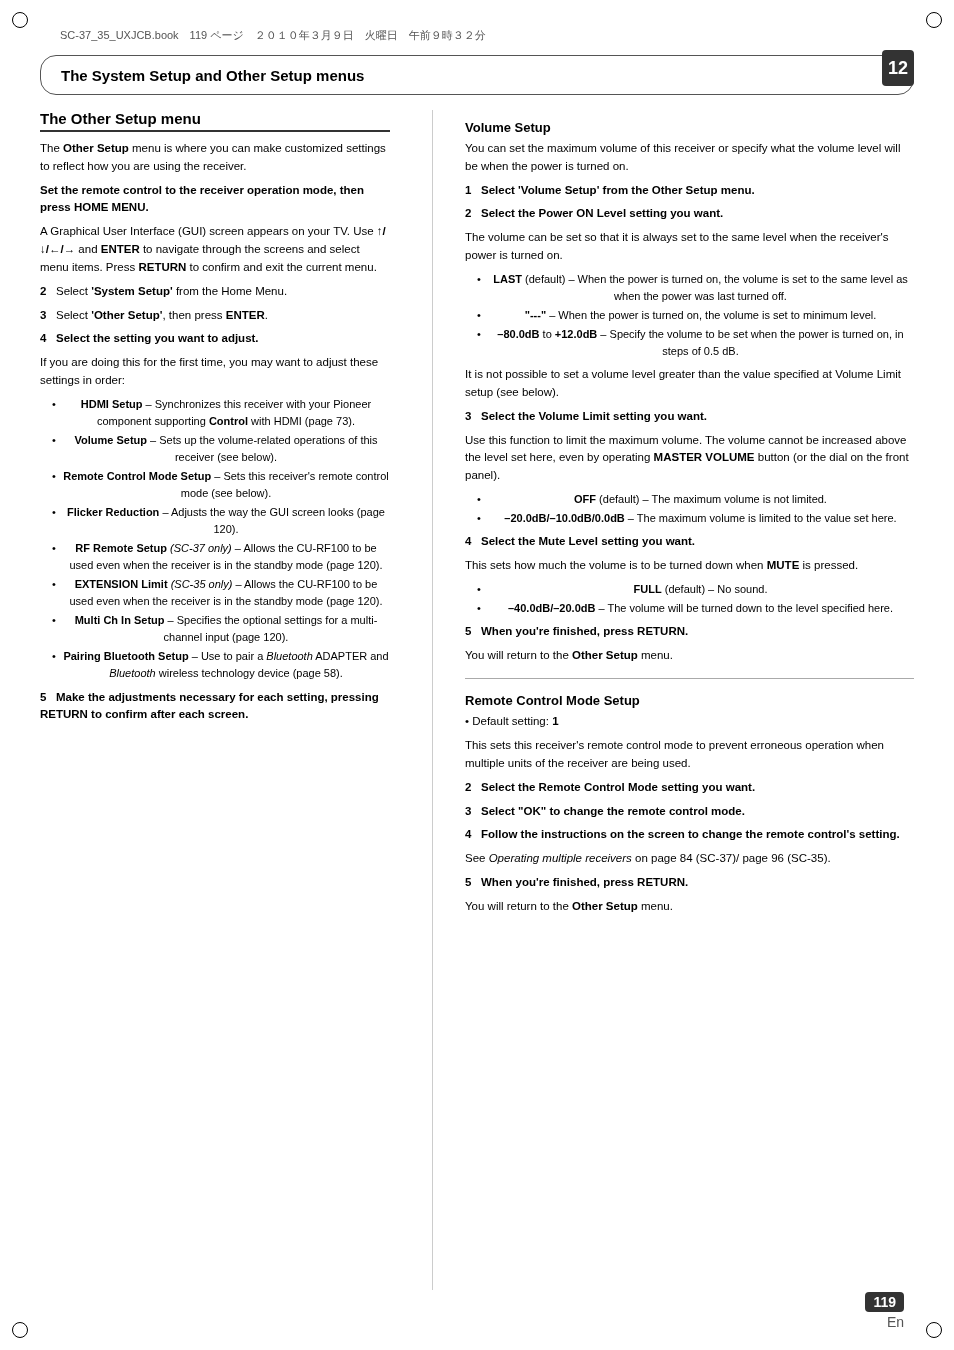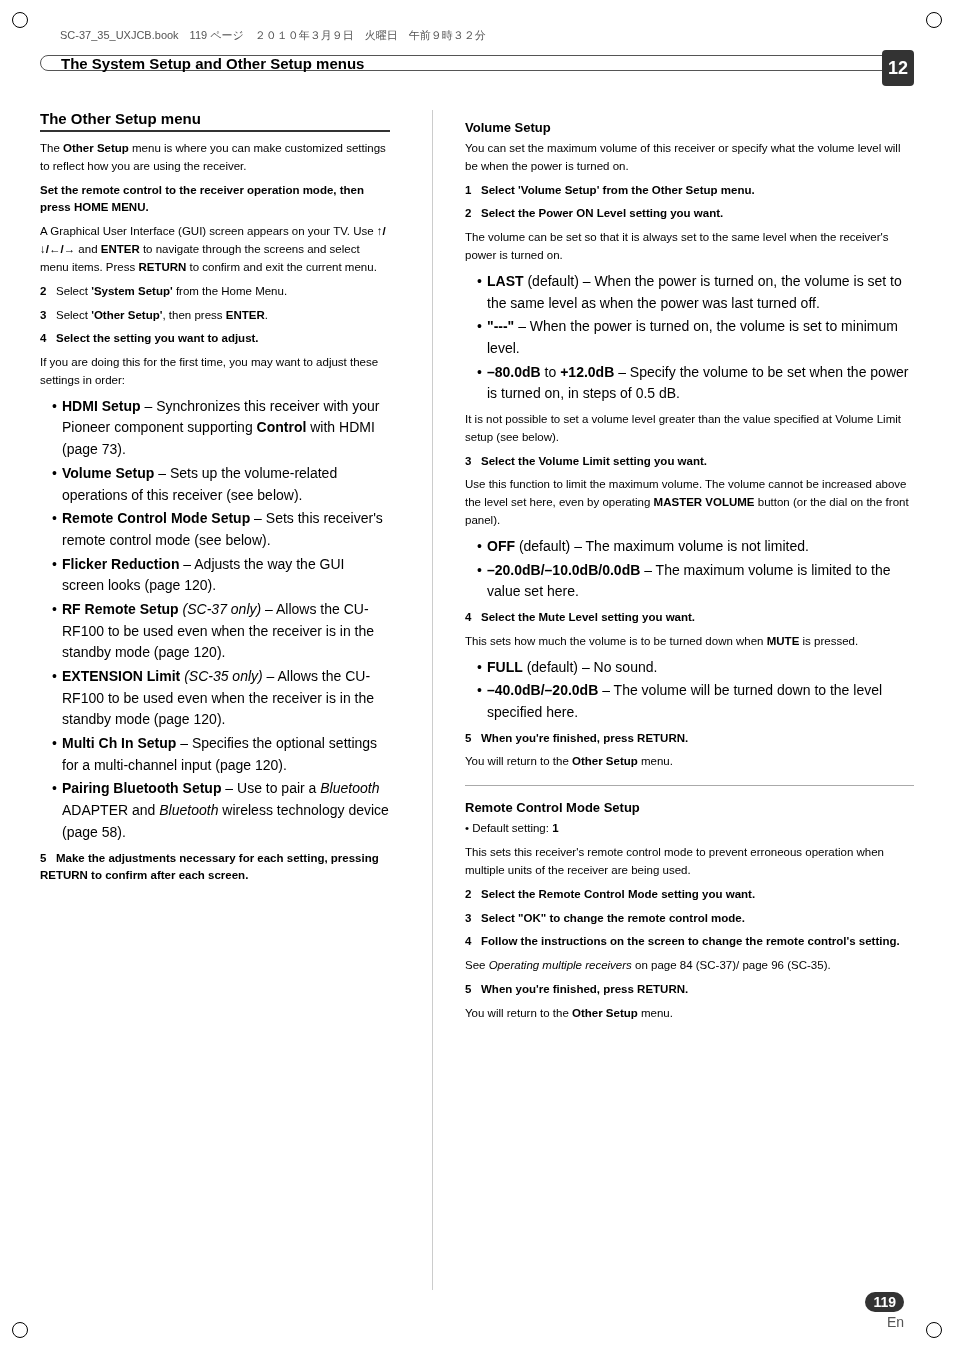"The System Setup and Other" .header-bar { height: 16px -> 40px }
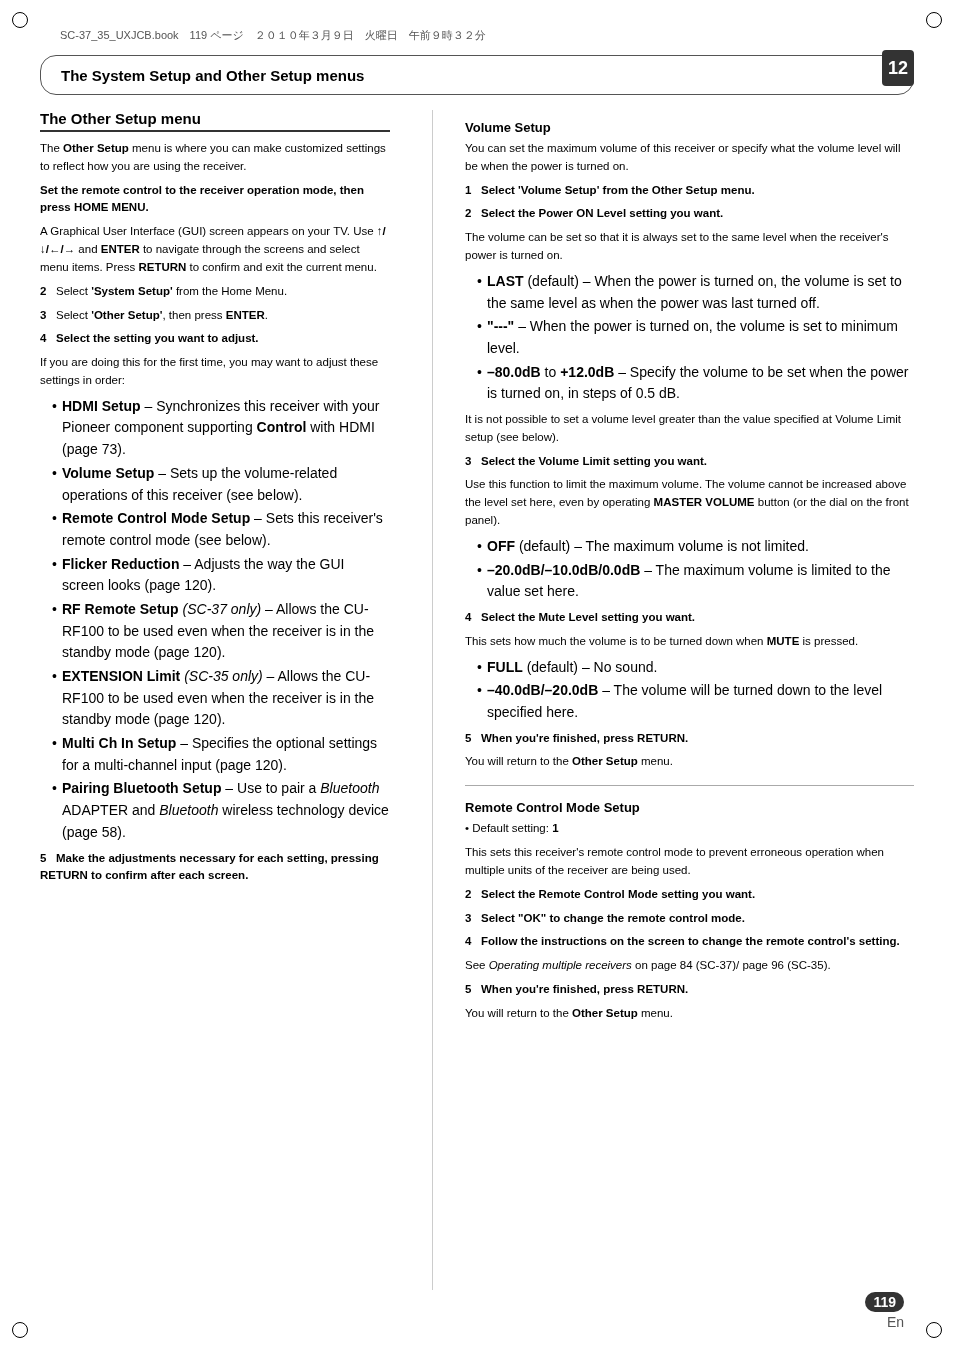"LAST (default) – When the" ul.bullet-list li { font-size: 14px -> 11px; text-align: none -> center }
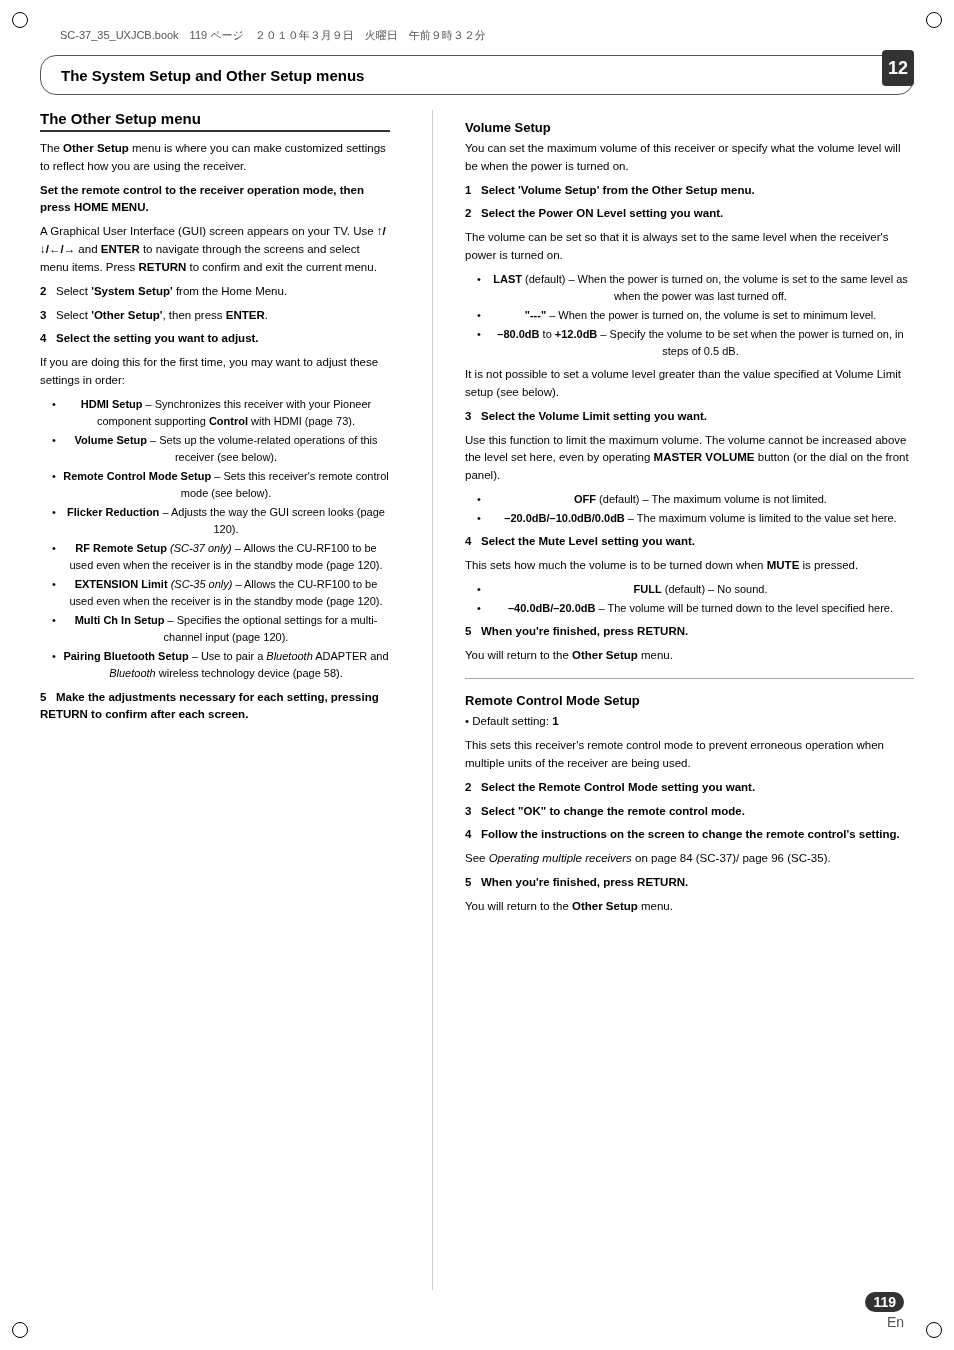"119" .page-num { border-radius: 10px -> 4px }
